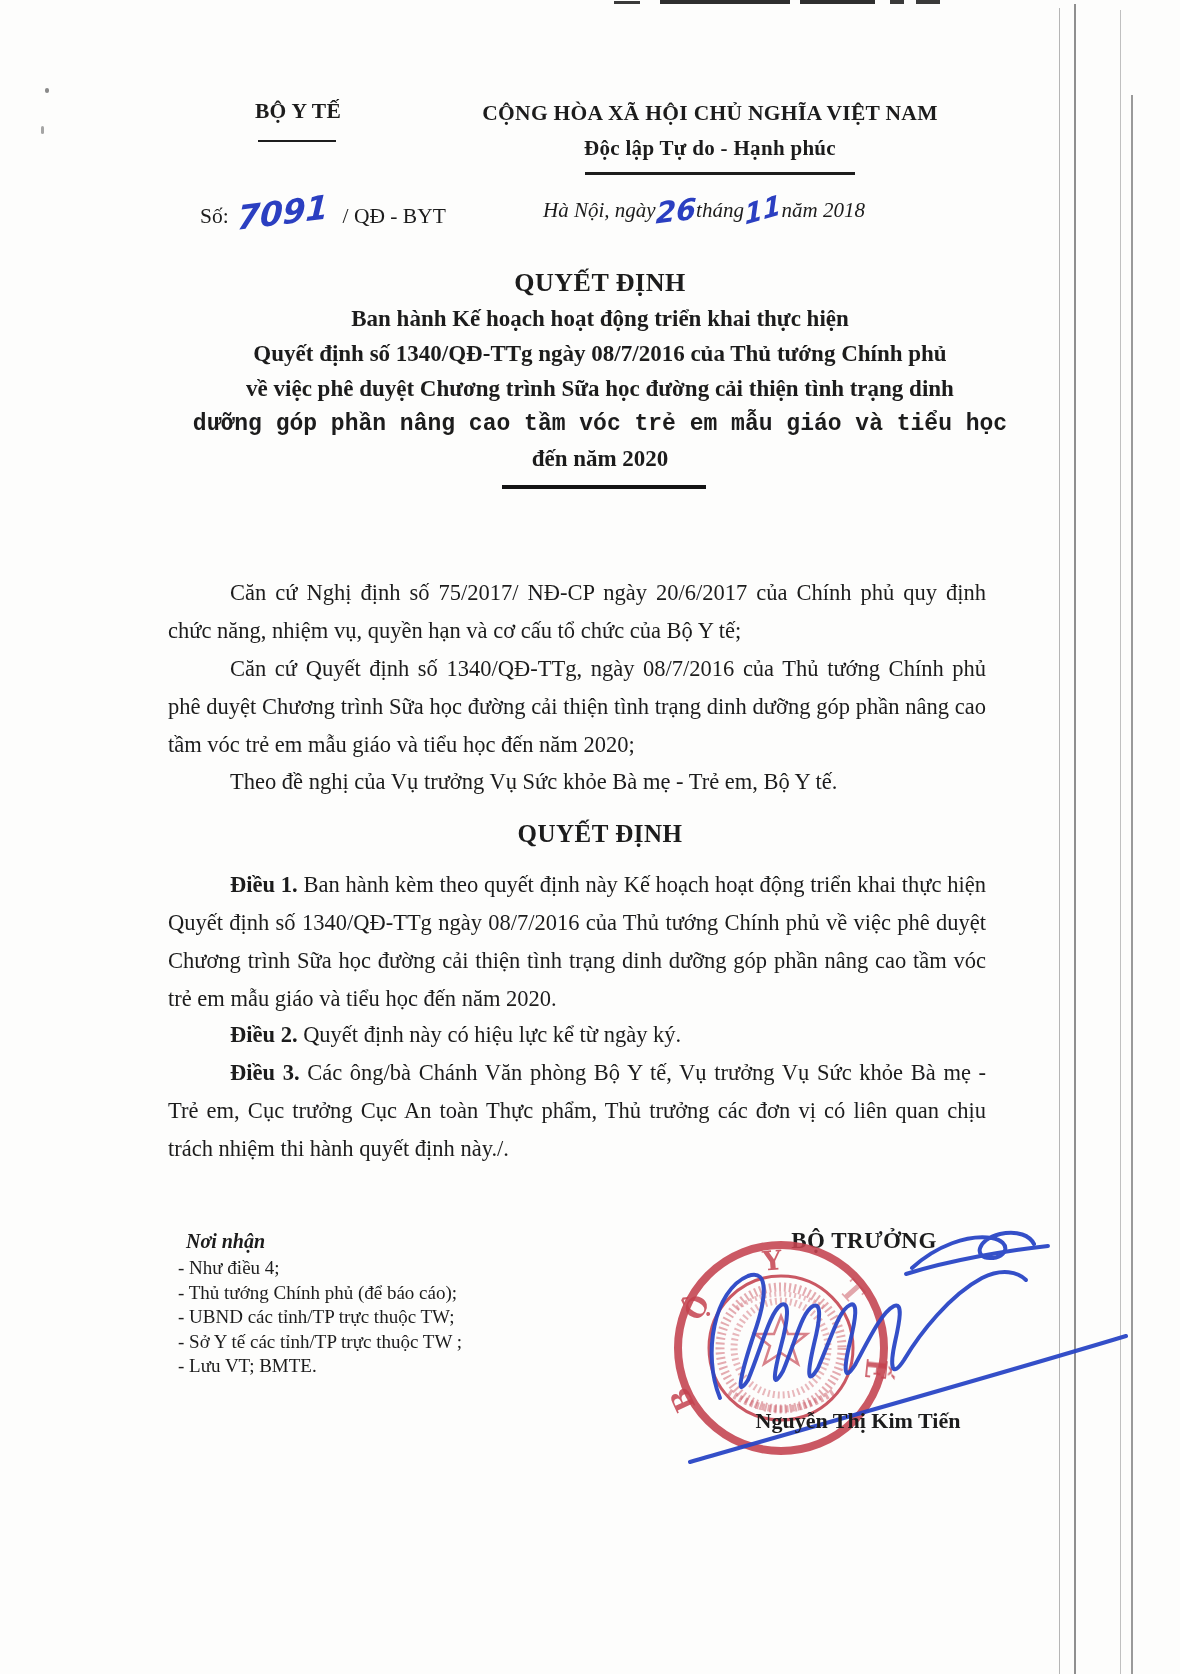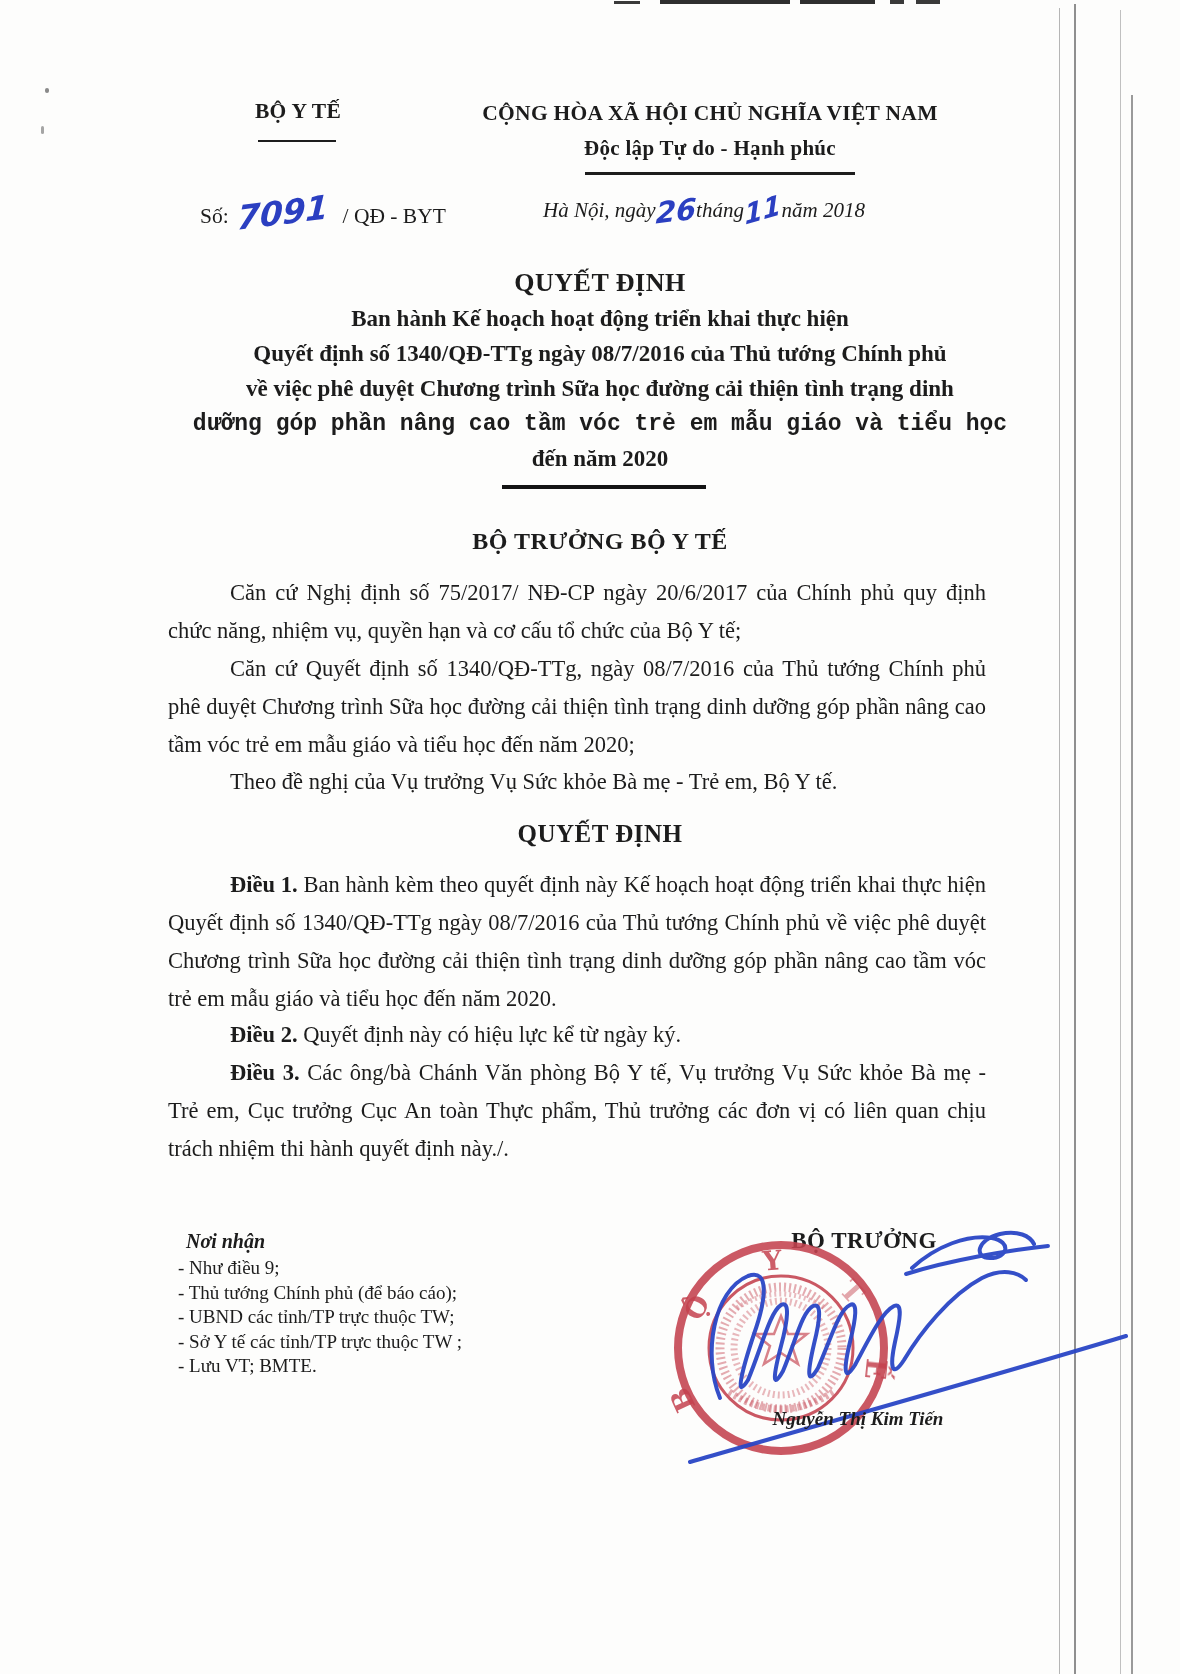"BỘ TRƯỞNG BỘ Y TẾ" div.abs { html: <div>BỘ TRƯỞNG BỘ Y TẾ</div> -> none }
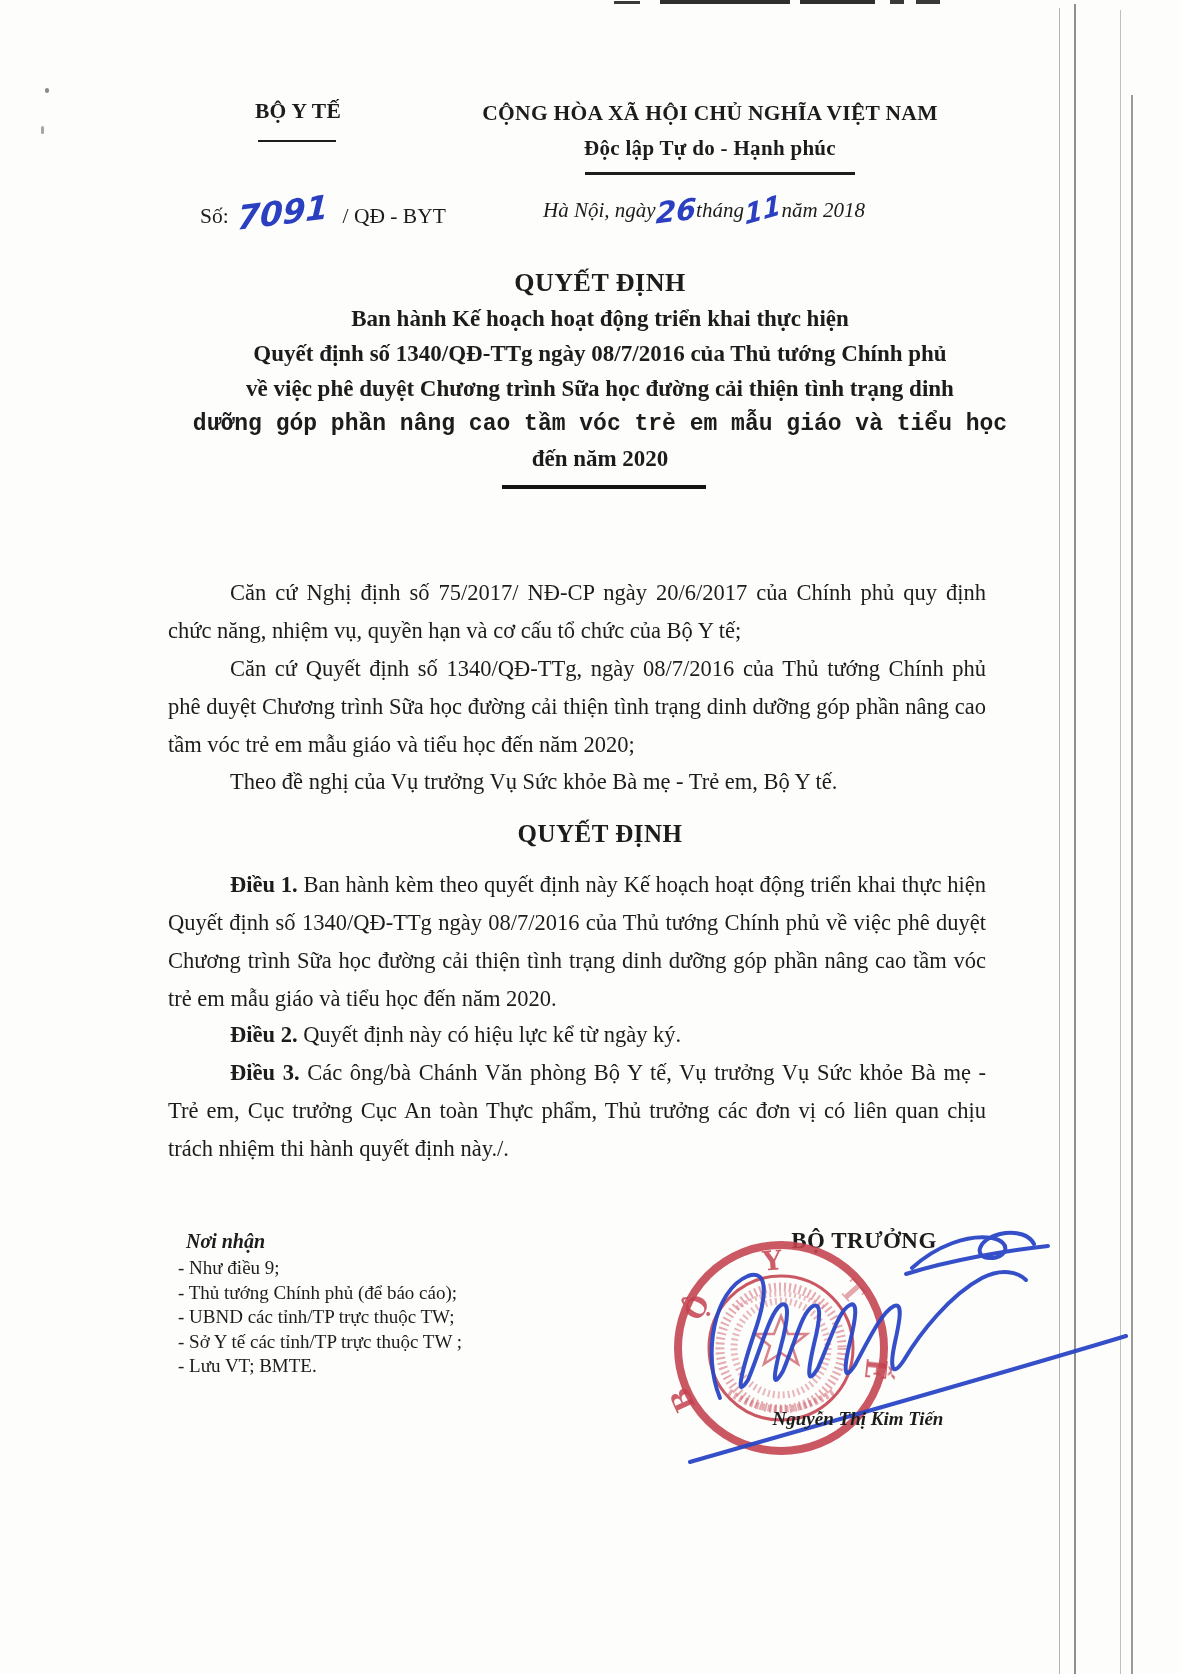"- Như điều 9;" div.recip-item { text: 9 -> 4 }
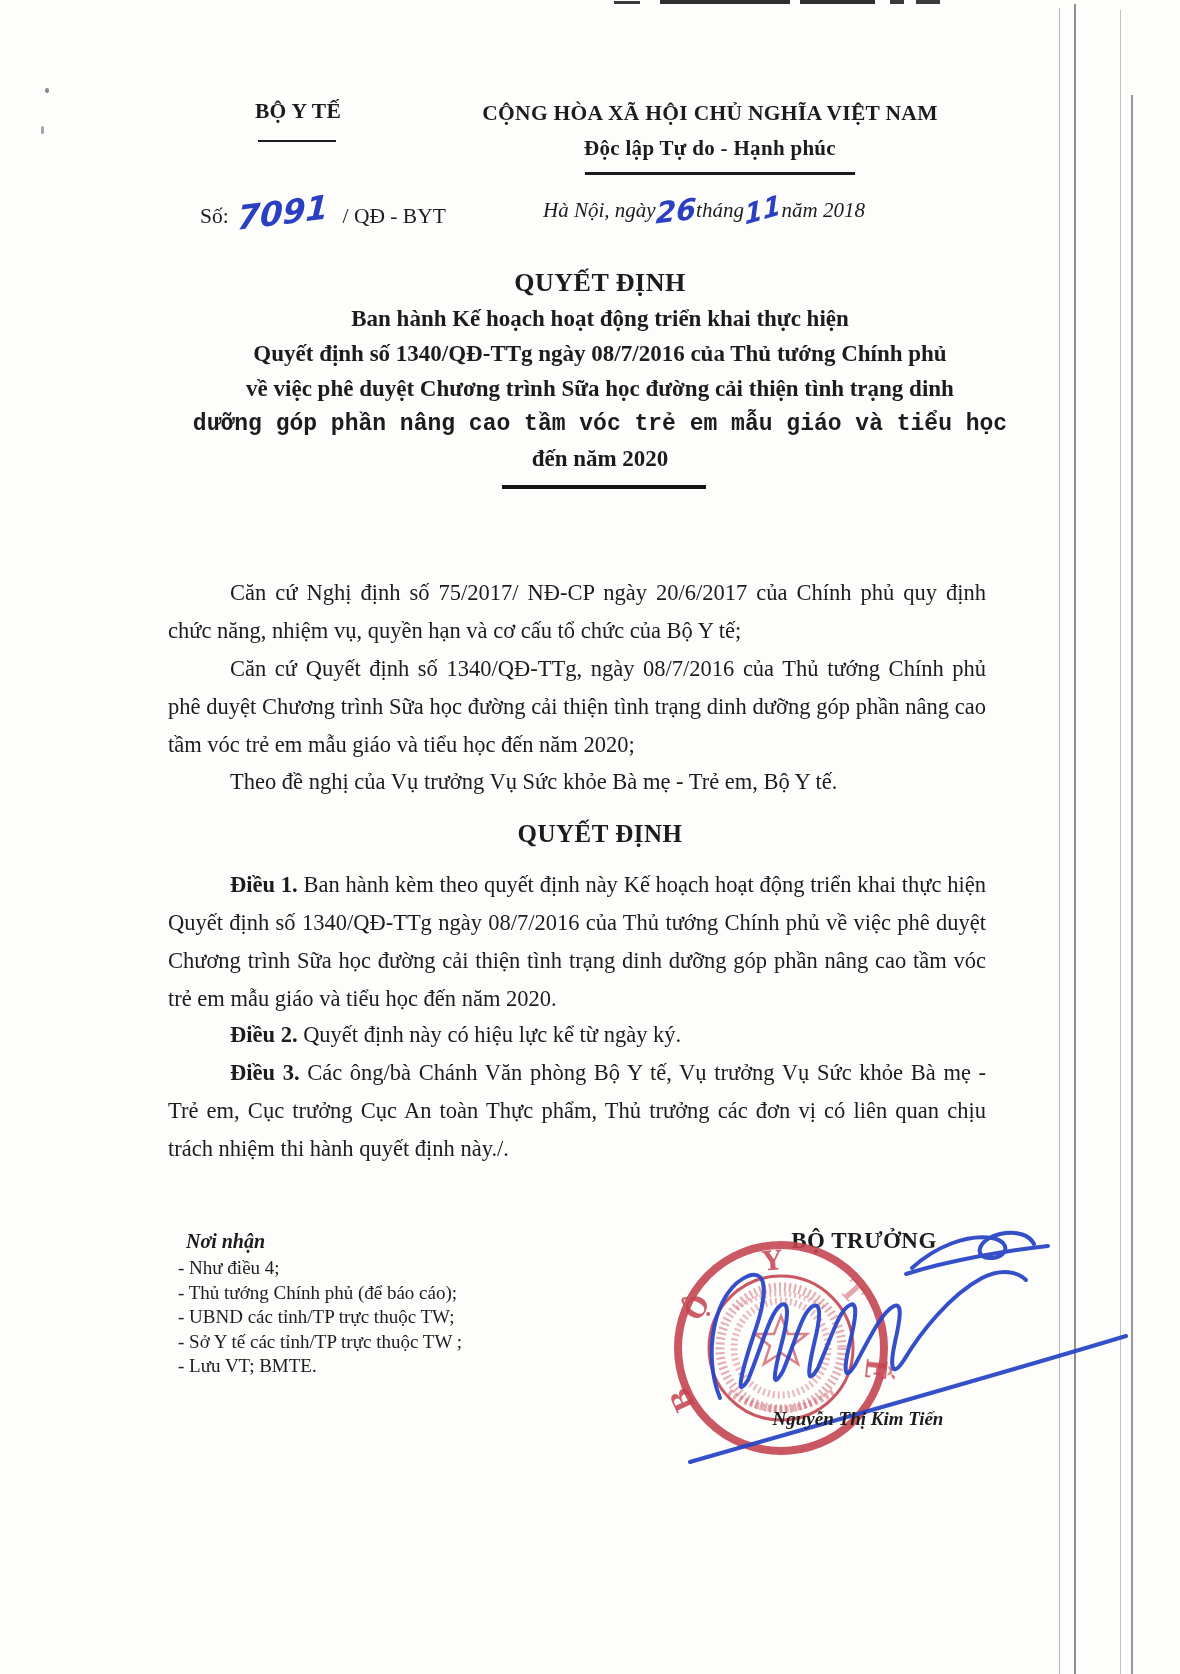"Nguyễn Thị Kim Tiến" div.abs { font-size: 19px -> 22px; font-style: italic -> none }
